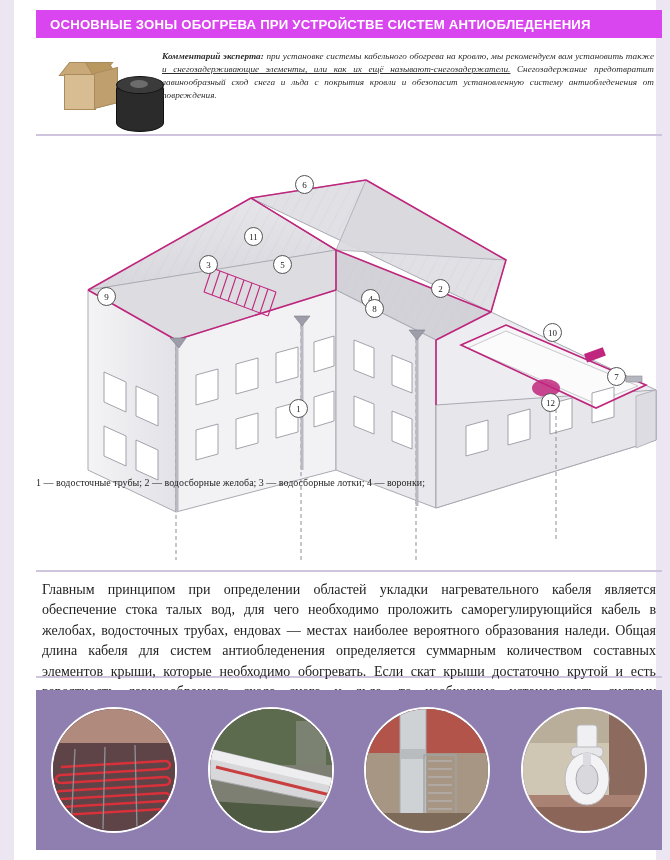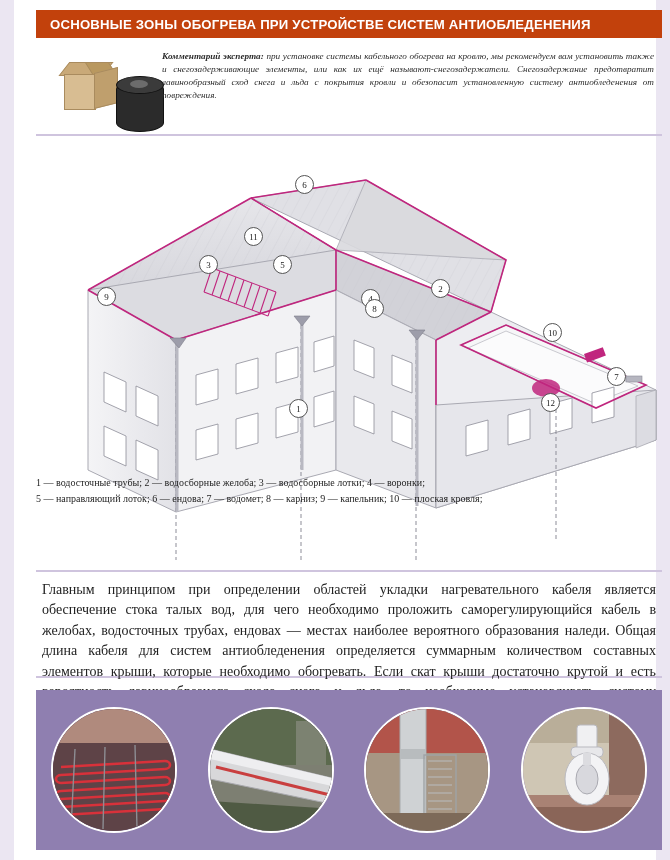"ОСНОВНЫЕ ЗОНЫ ОБОГРЕВА ПРИ УСТРОЙСТВЕ" .header { background: #c2410c -> #d946ef }
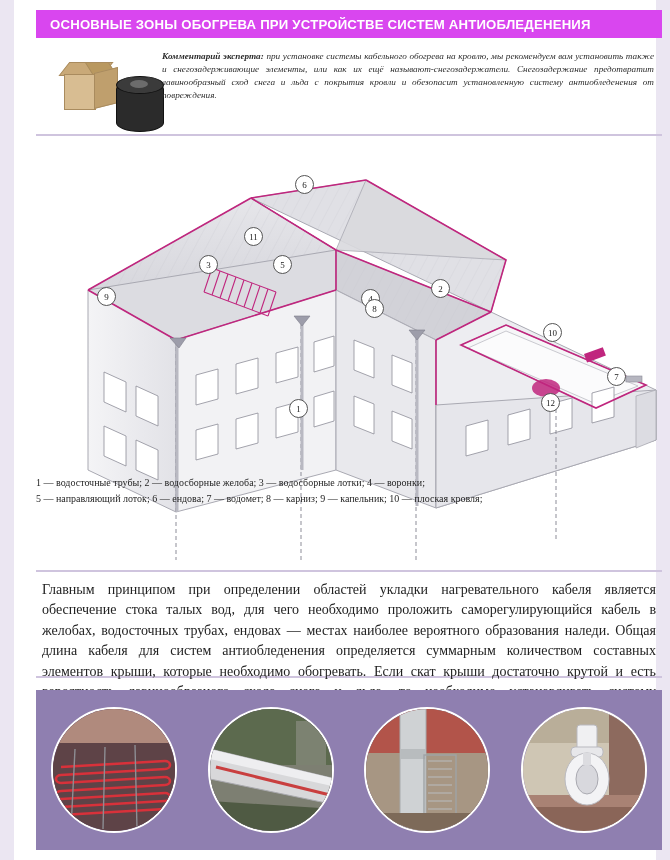"и снегозадерживающие элементы, или как" .expert-text .u { text-decoration: none -> underline }
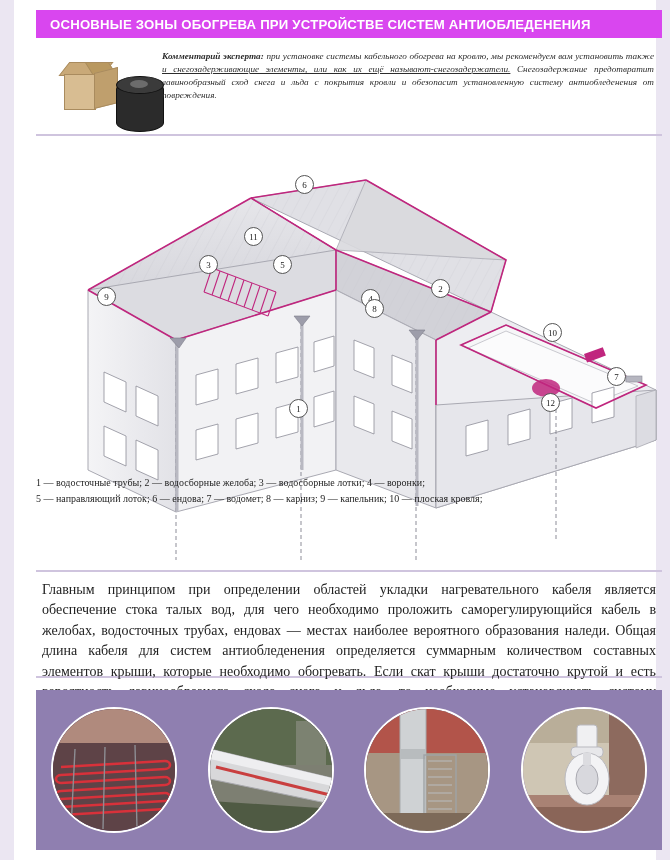"5 — направляющий лоток; 6" div { html: <div>5 — направляющий лоток; 6 — ендова; 7 — водомет; 8 — карниз; 9 — капельник; 10 — плоская кровля;</div> -> none }
